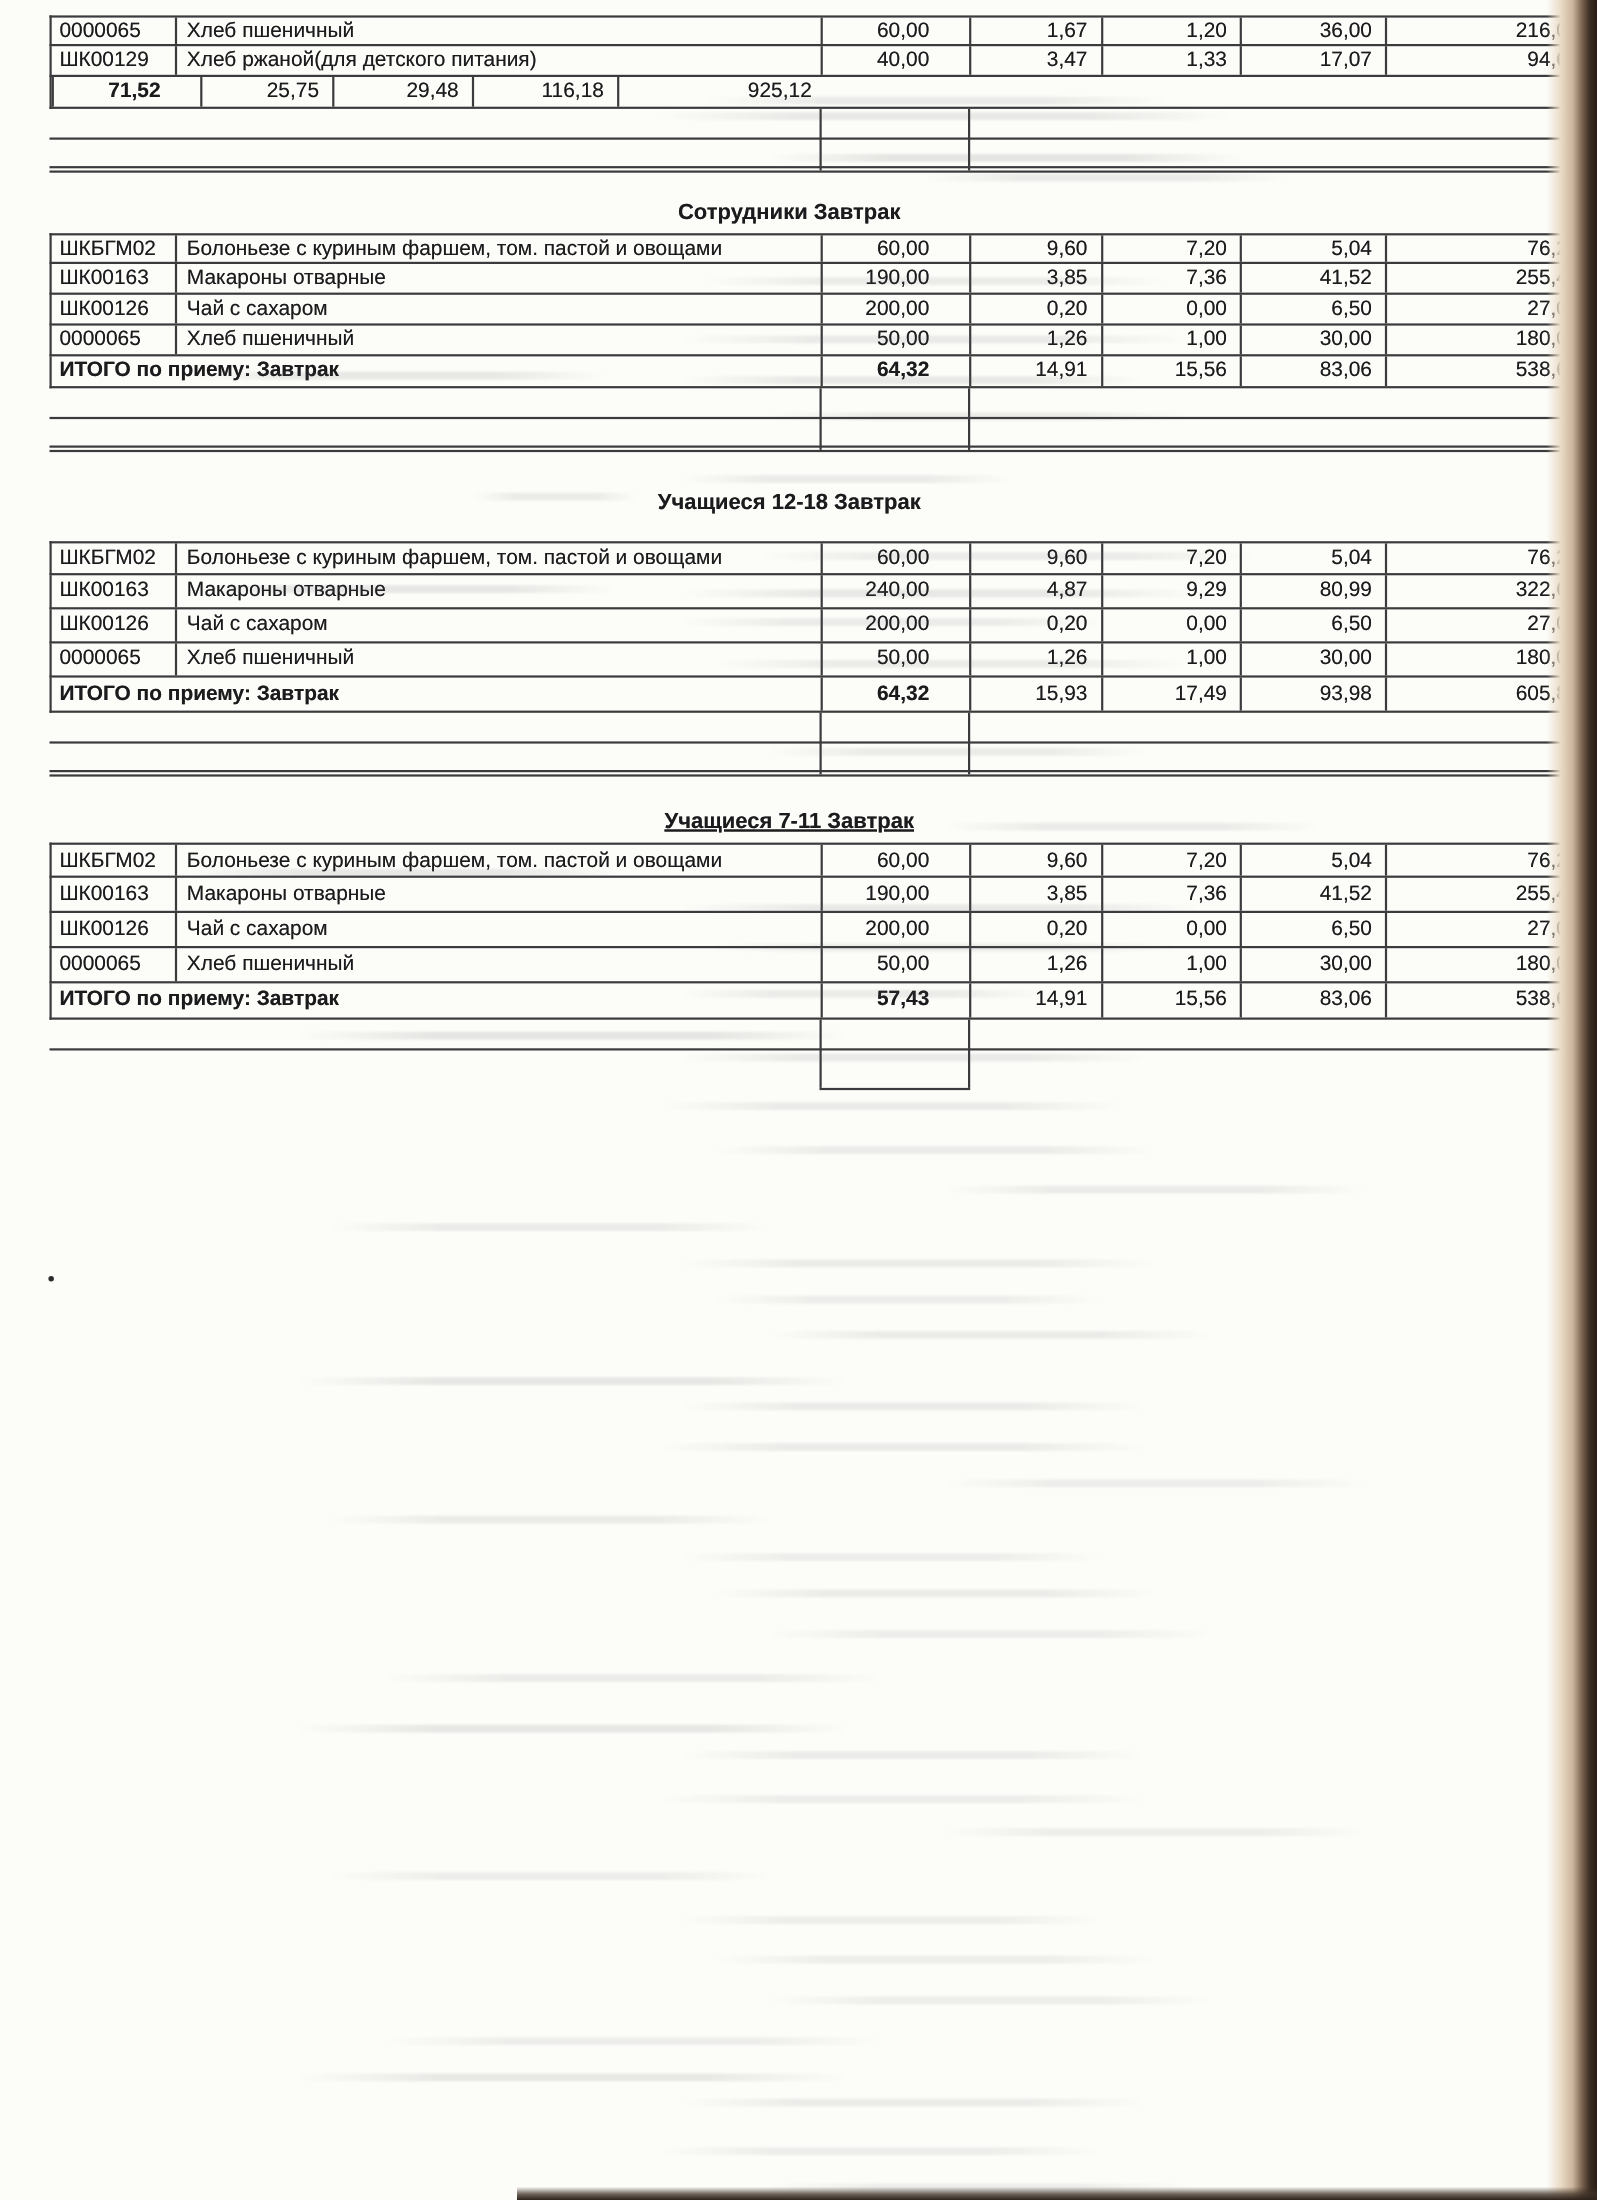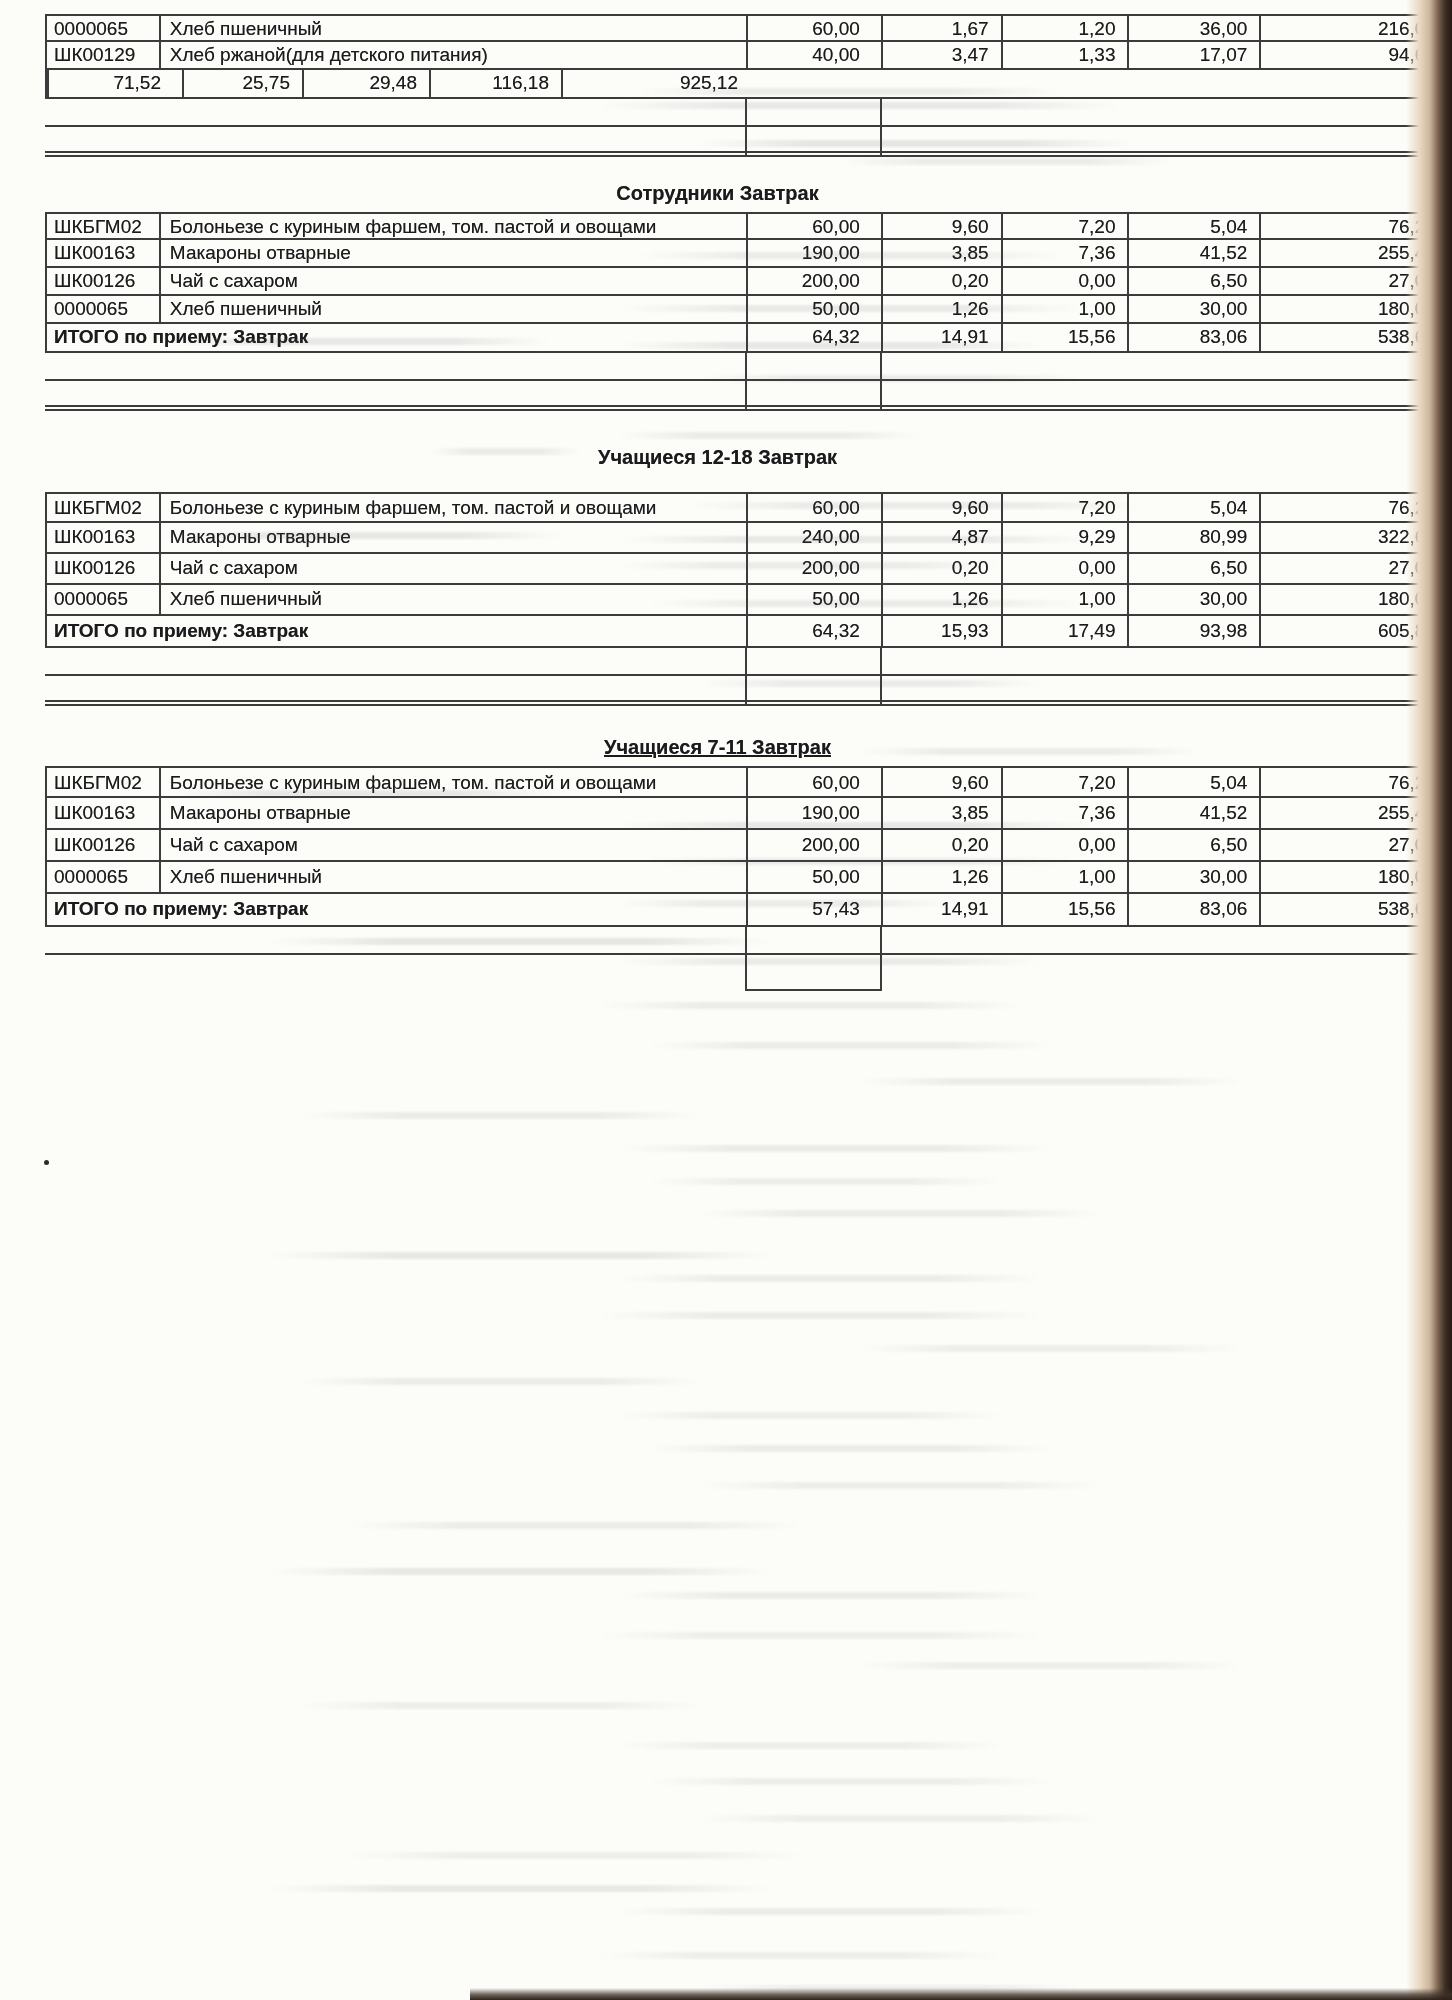"60,00" .c-qty { padding-right: 21px -> 36px }
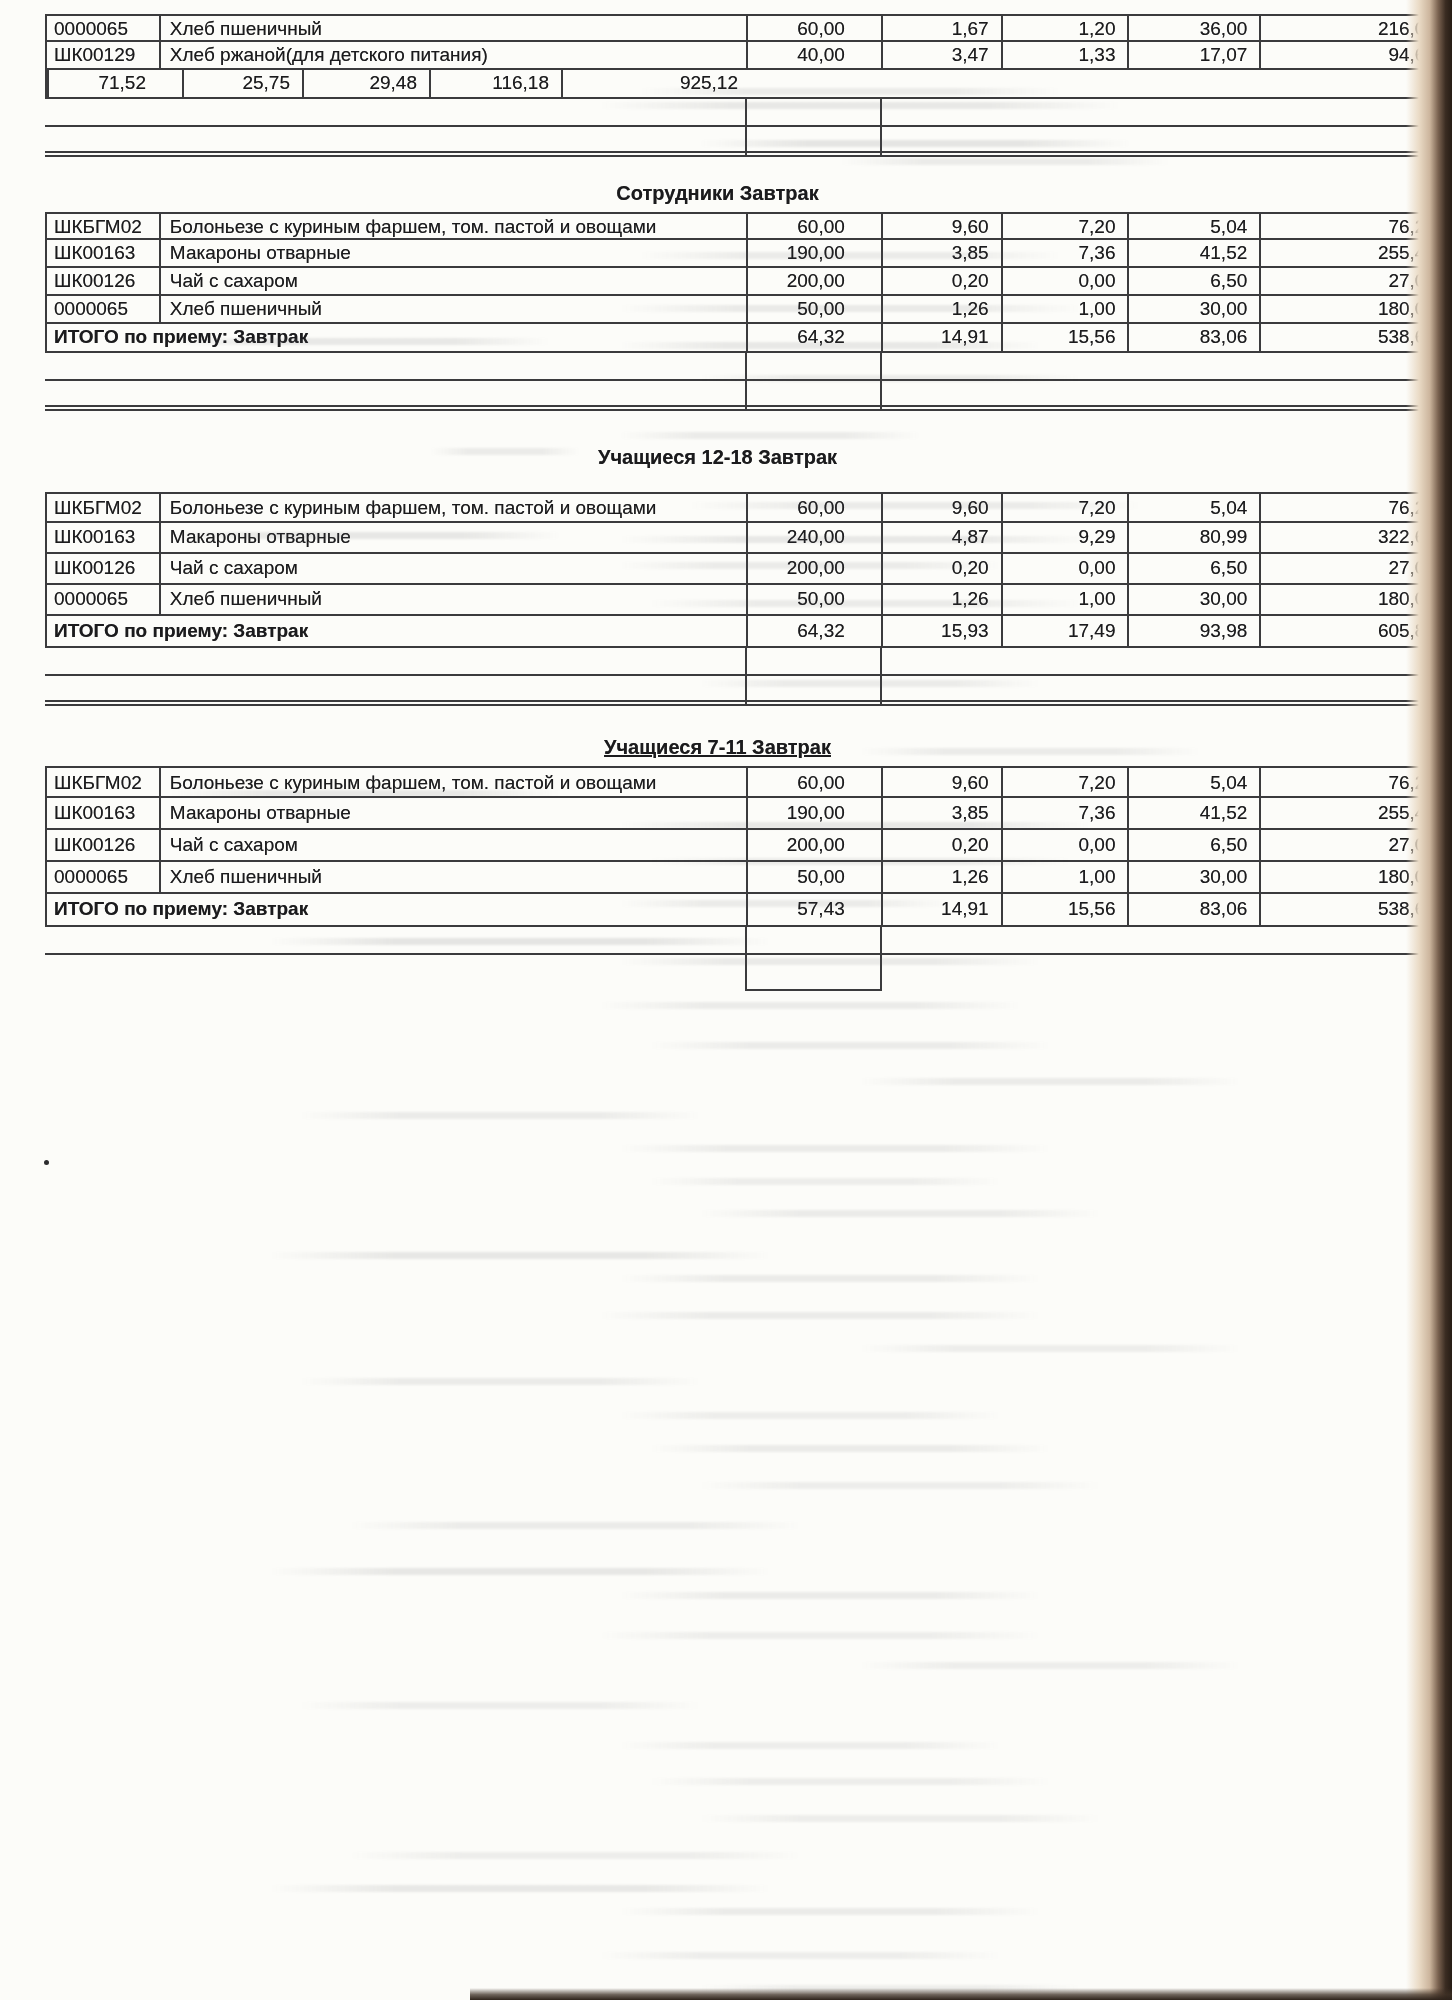"71,52" .bold { font-weight: 400 -> 700 }
